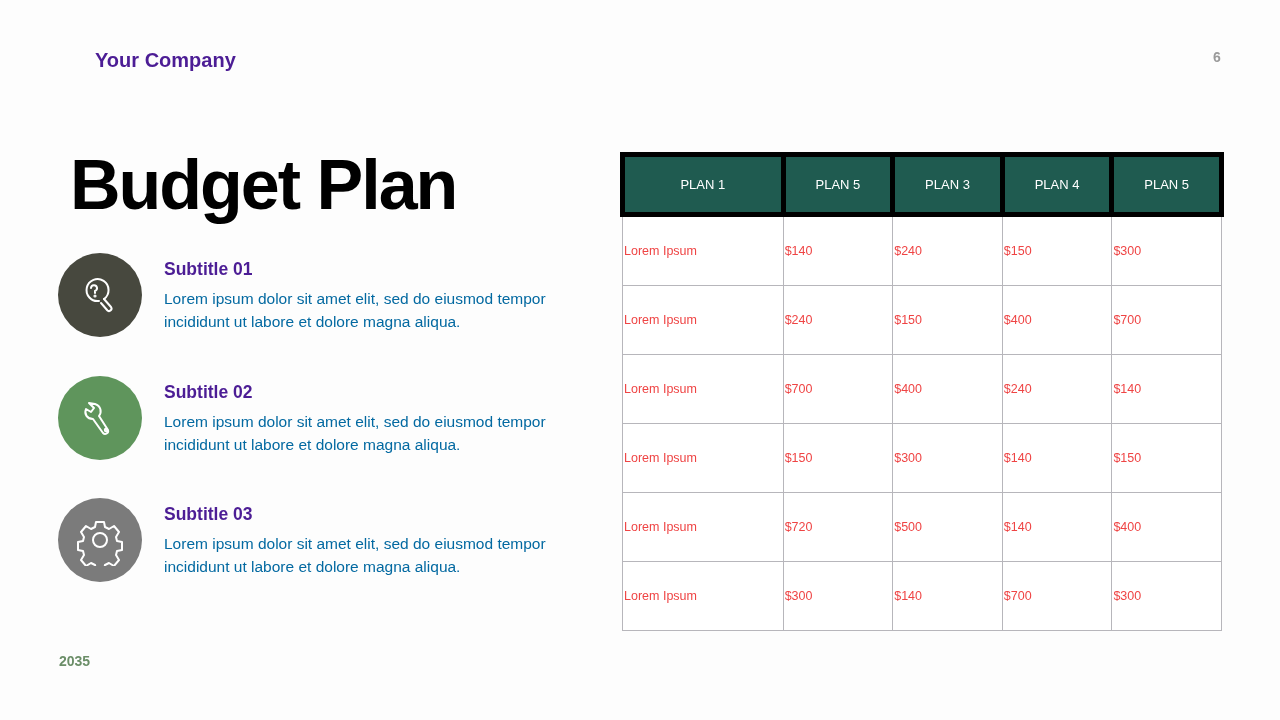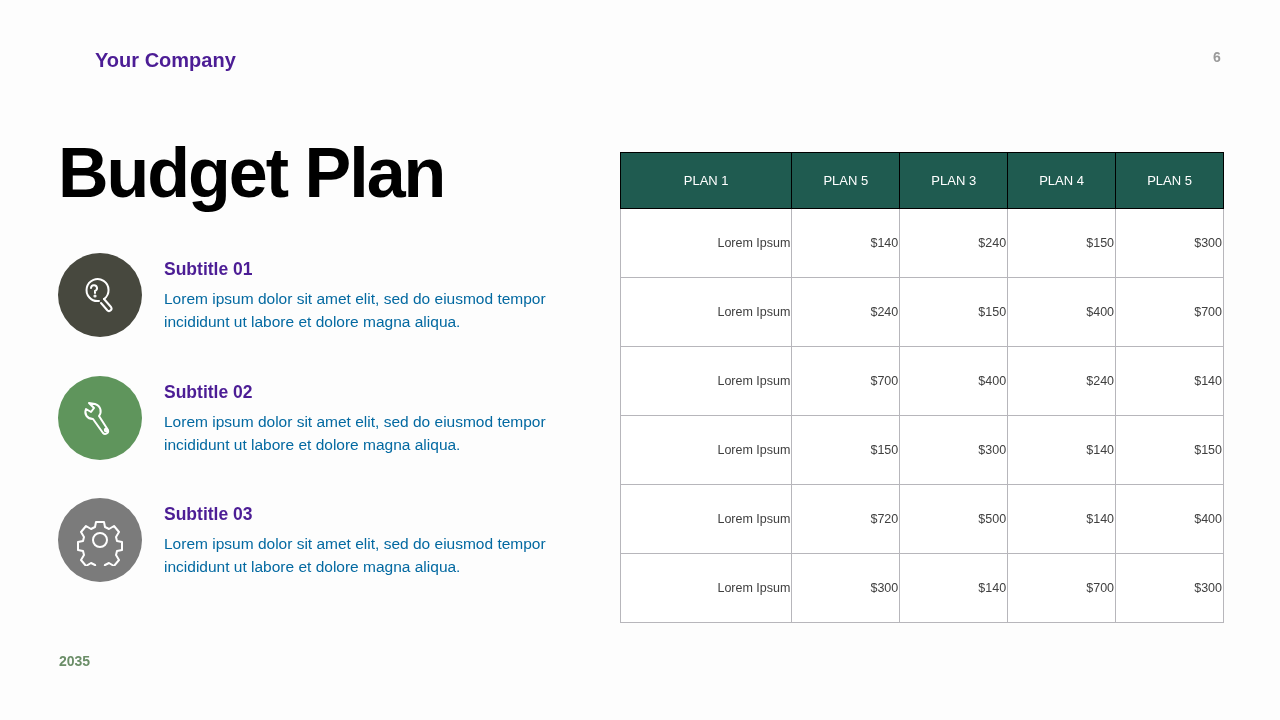"Budget Plan" .title { margin: 0 -> 12px }
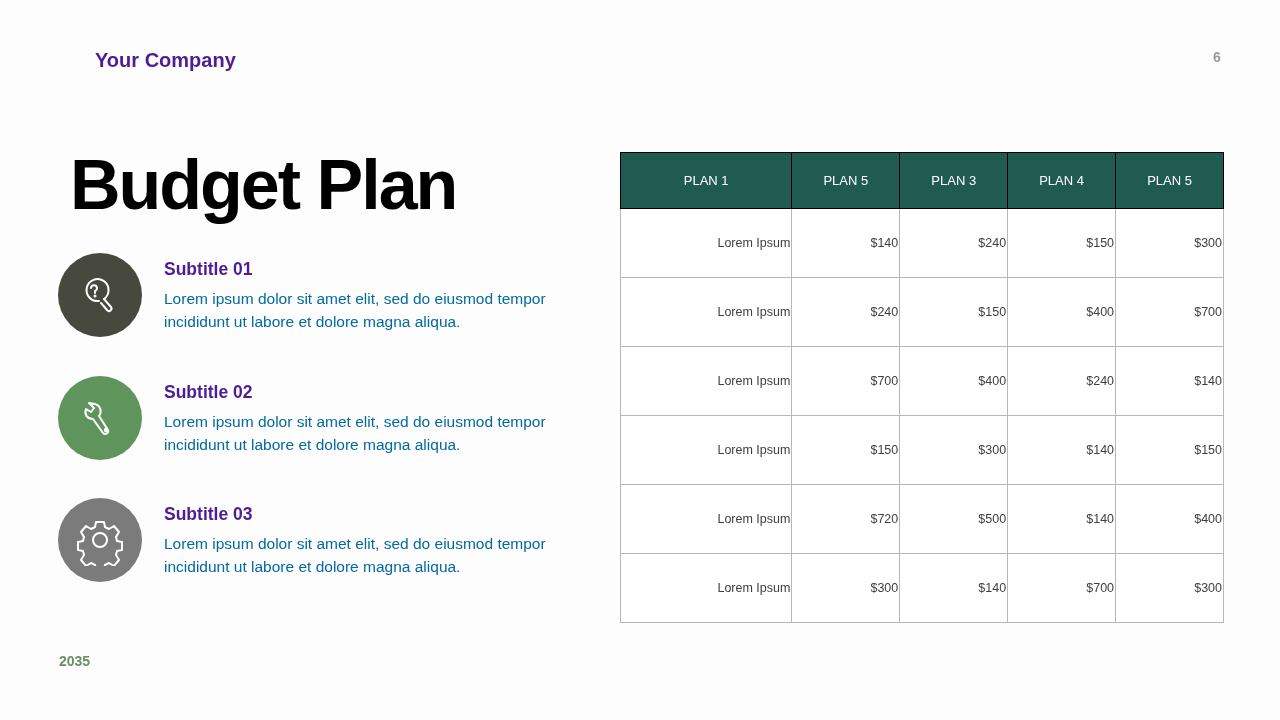"PLAN 1" table.budget th { border: 1px solid #000000 -> 5px solid #000000 }
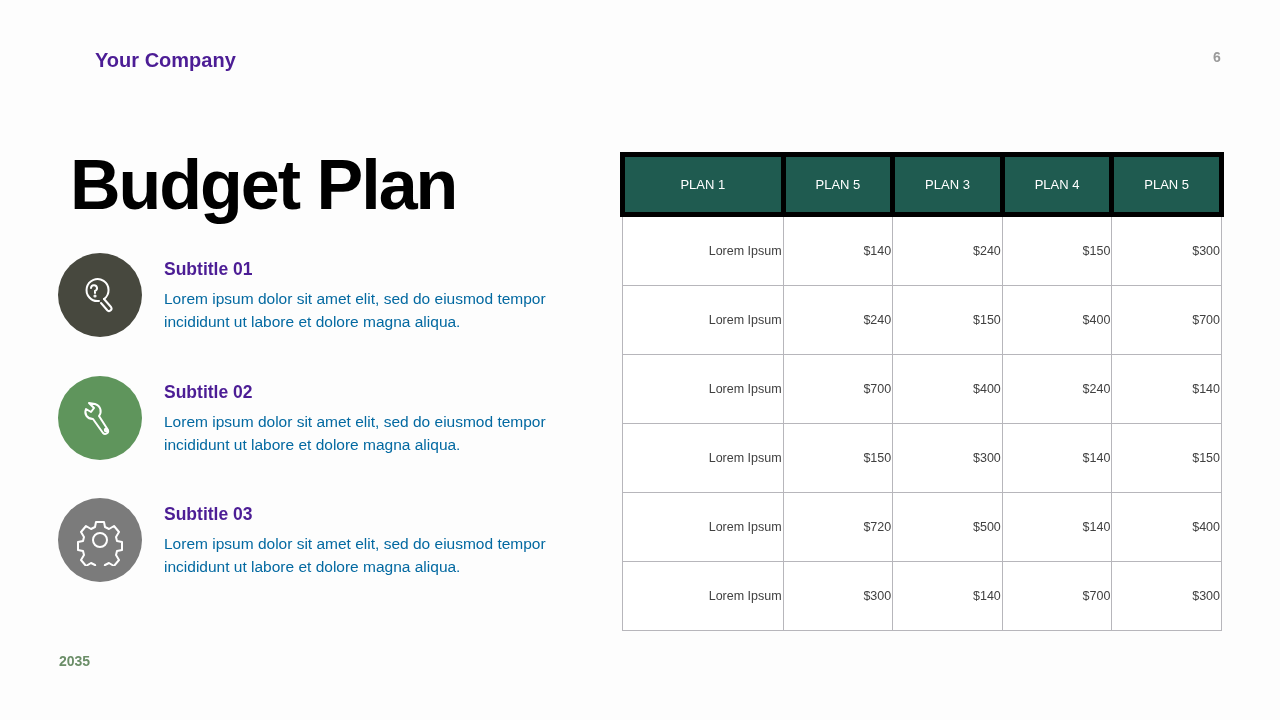"Lorem Ipsum" table.budget td { color: #404040 -> #ef4444; text-align: right -> left }
